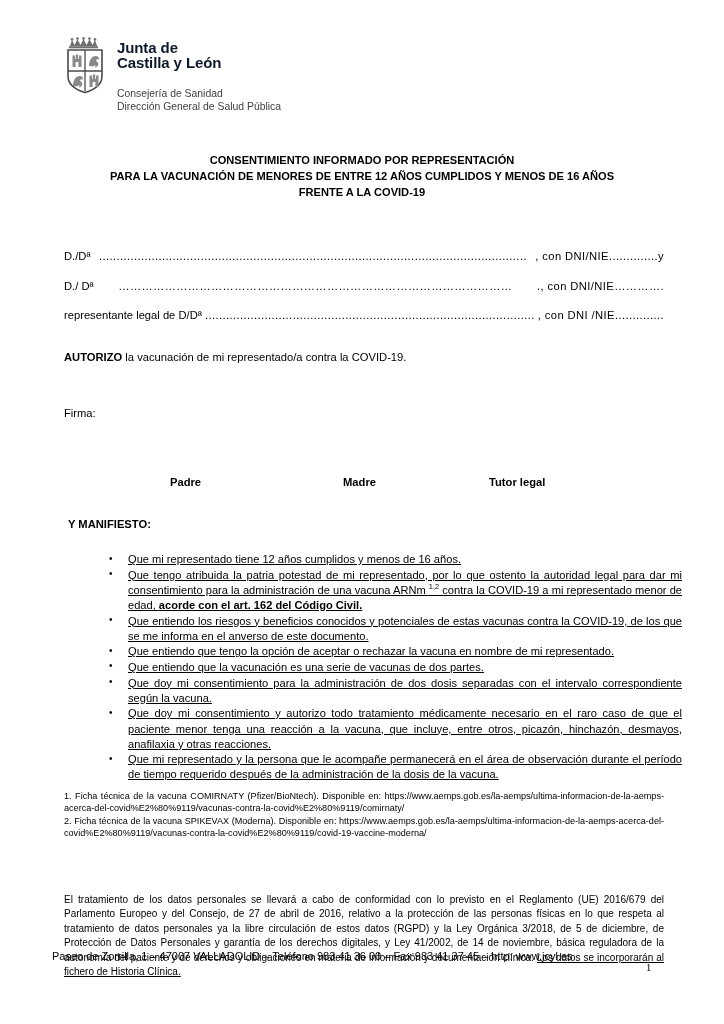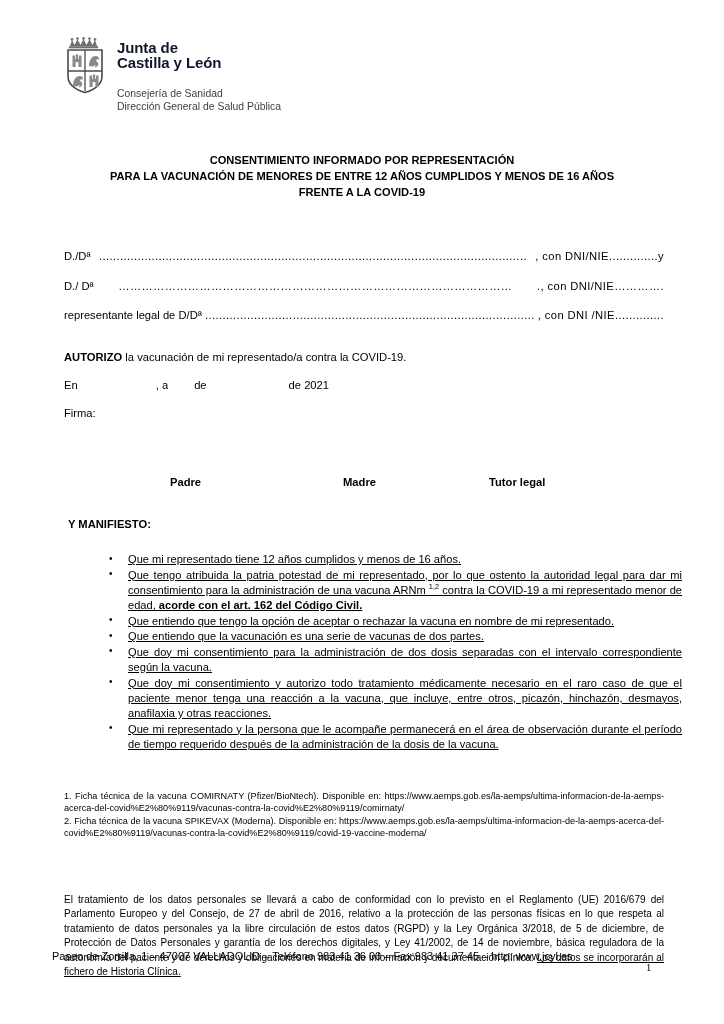"En , a de de" div.date-line { html: <div> <span>En</span><span></span><span>, a</span><span></span><span>de</span><span></span><span>de 2021</span> </div> -> none }
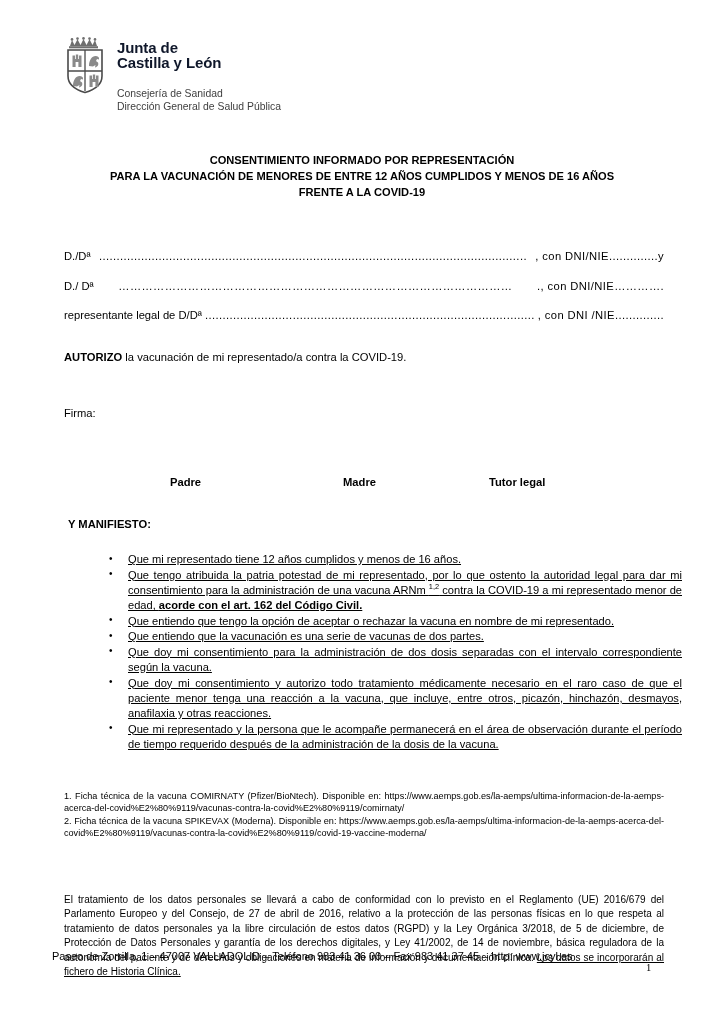"Que entiendo los riesgos y" li { html: none -> <li> <span>Que entiendo los riesgos y beneficios conocidos y potenciales de estas vacunas contra la COVID-19, de los que se me informa en el anverso de este documento.</span> </li> }
